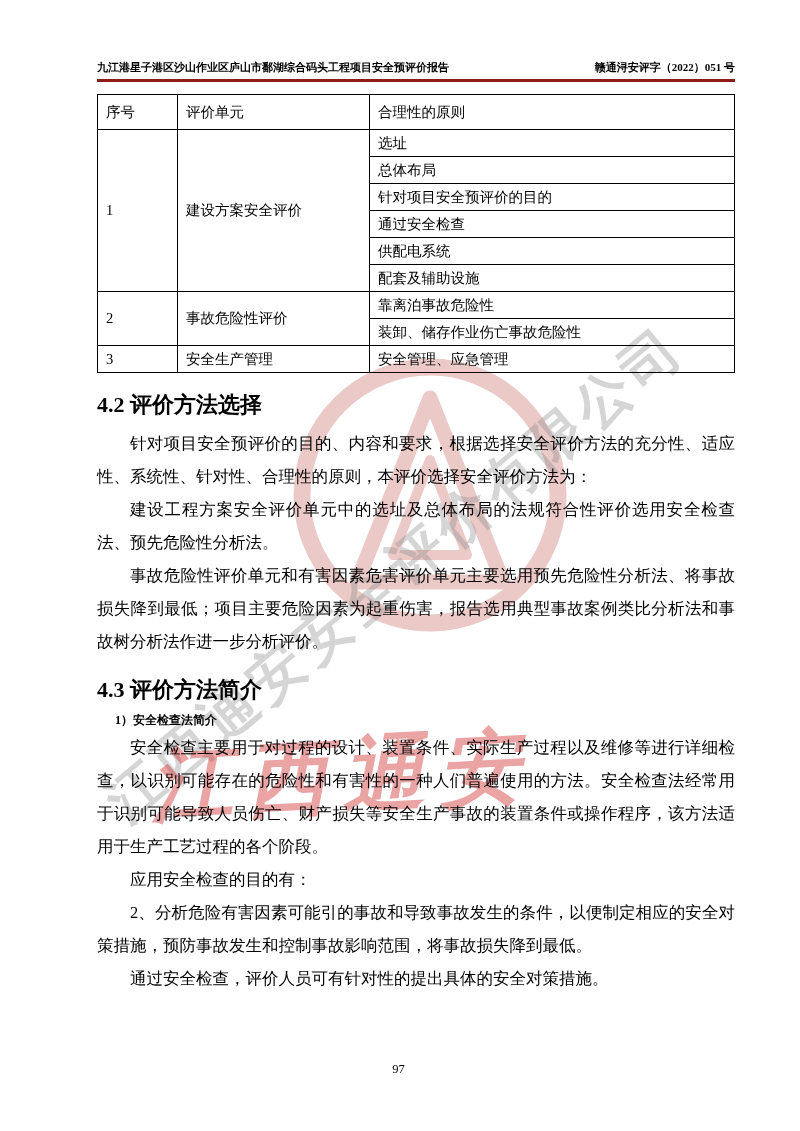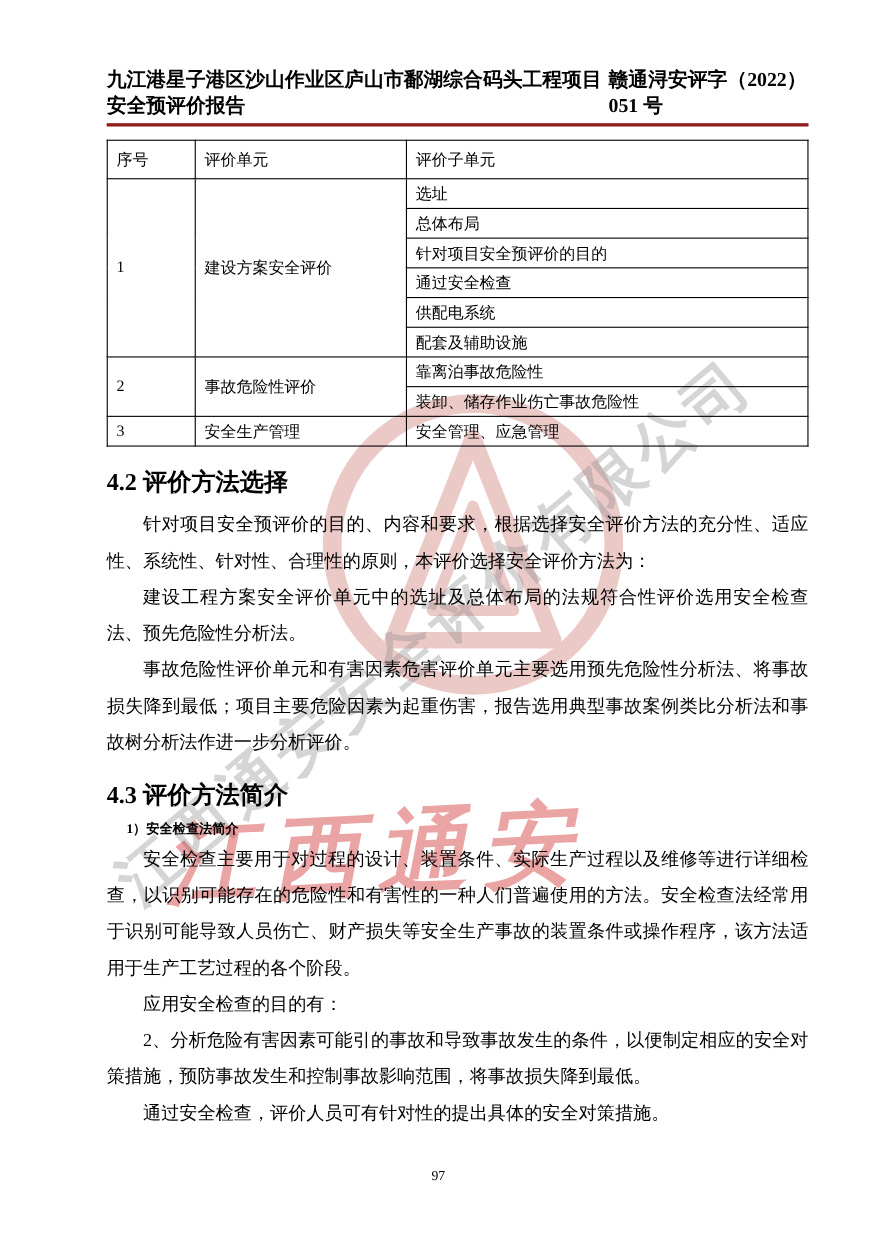"九江港星子港区沙山作业区庐山市鄱湖综合码头工程项目安全预评价报告" .doc-header { font-size: 18px -> 11px }
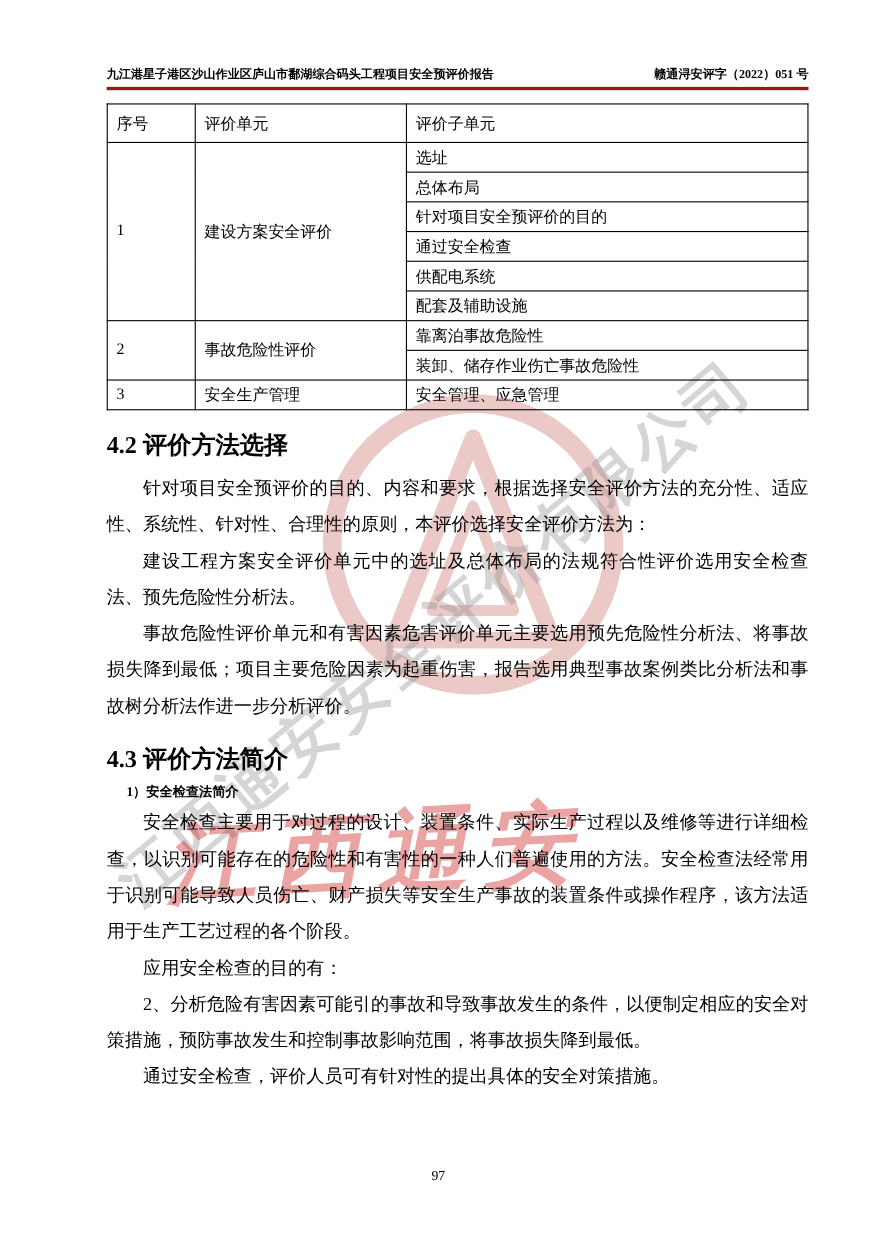"评价子单元" td { text: 评价子单元 -> 合理性的原则 }
